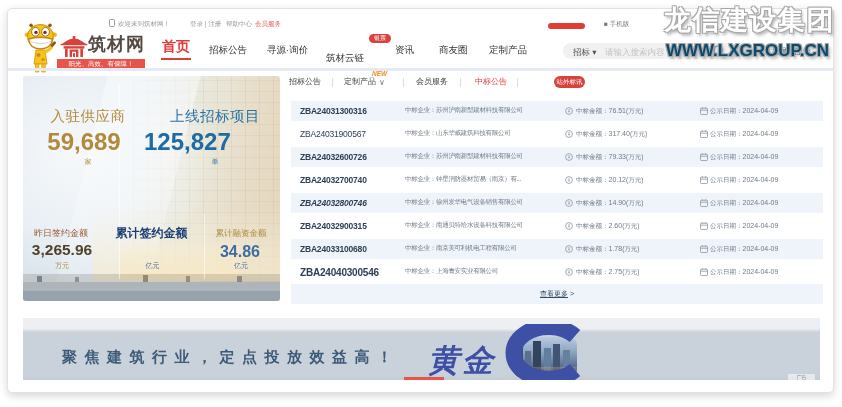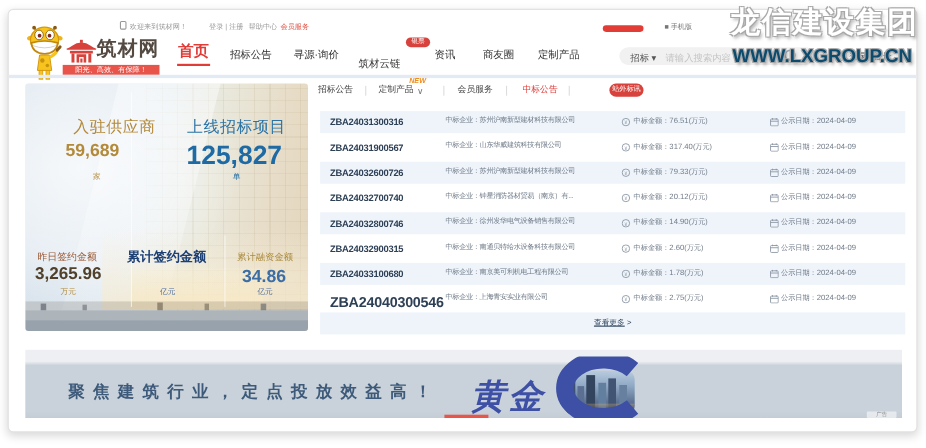"入驻供应商" div.abs { left: 16px -> 0px }
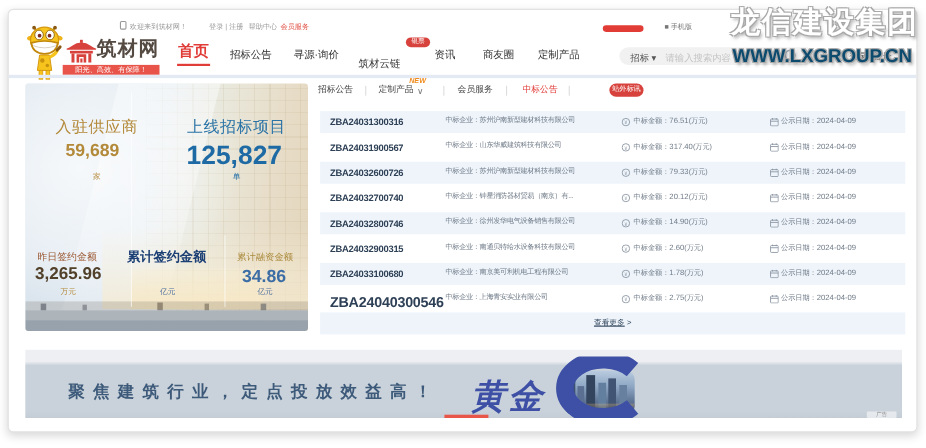"59,689" div.abs { font-size: 16px -> 24px }
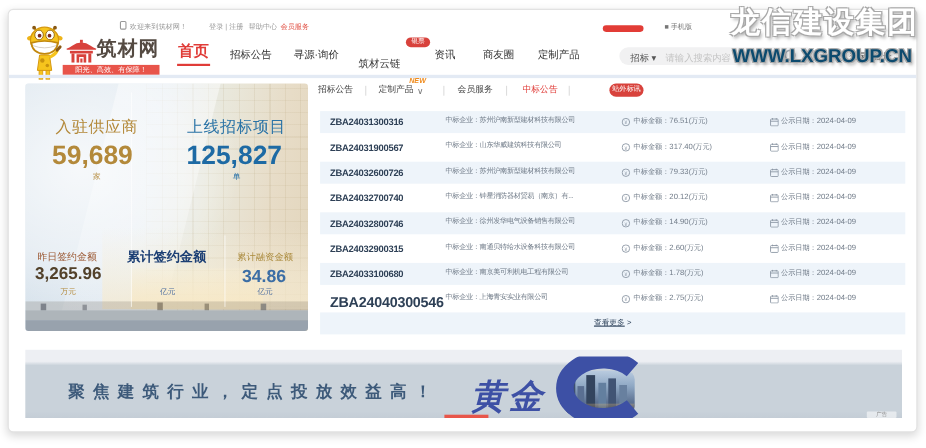"125,827" div.abs { text-align: center -> none }
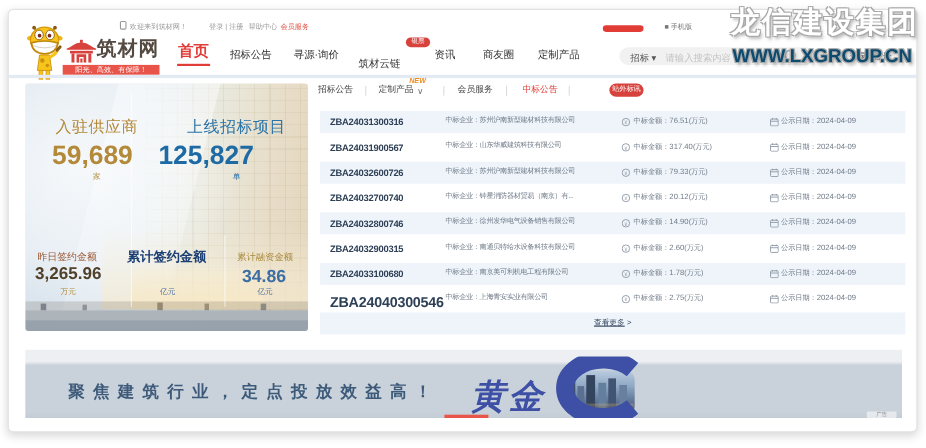"ZBA24031900567" div.abs { font-weight: bold -> normal }
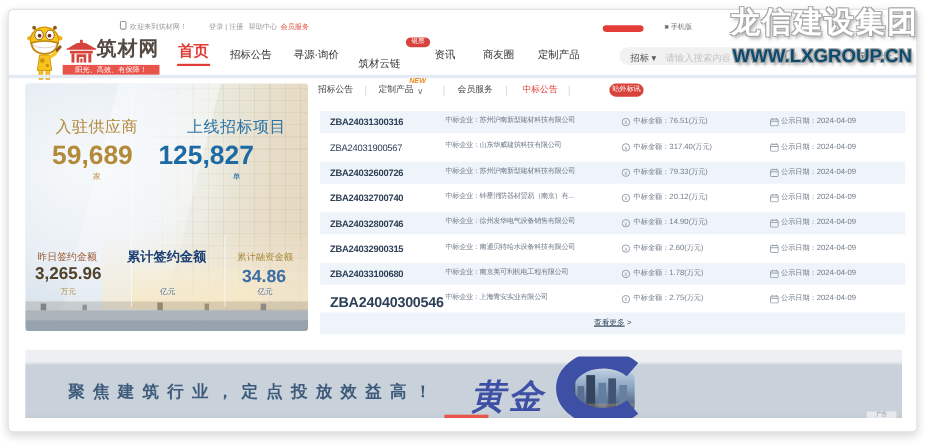"ZBA24032800746" div.abs { font-style: none -> italic }
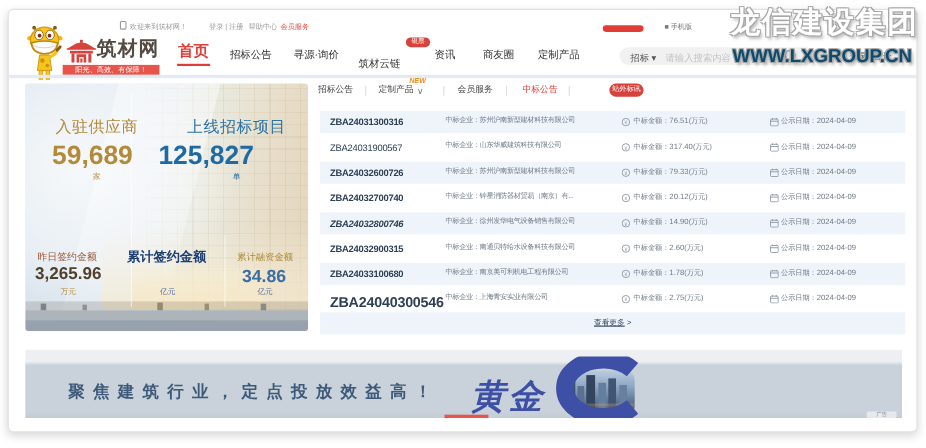"ZBA24040300546" div.abs { font-size: 13px -> 10px }
